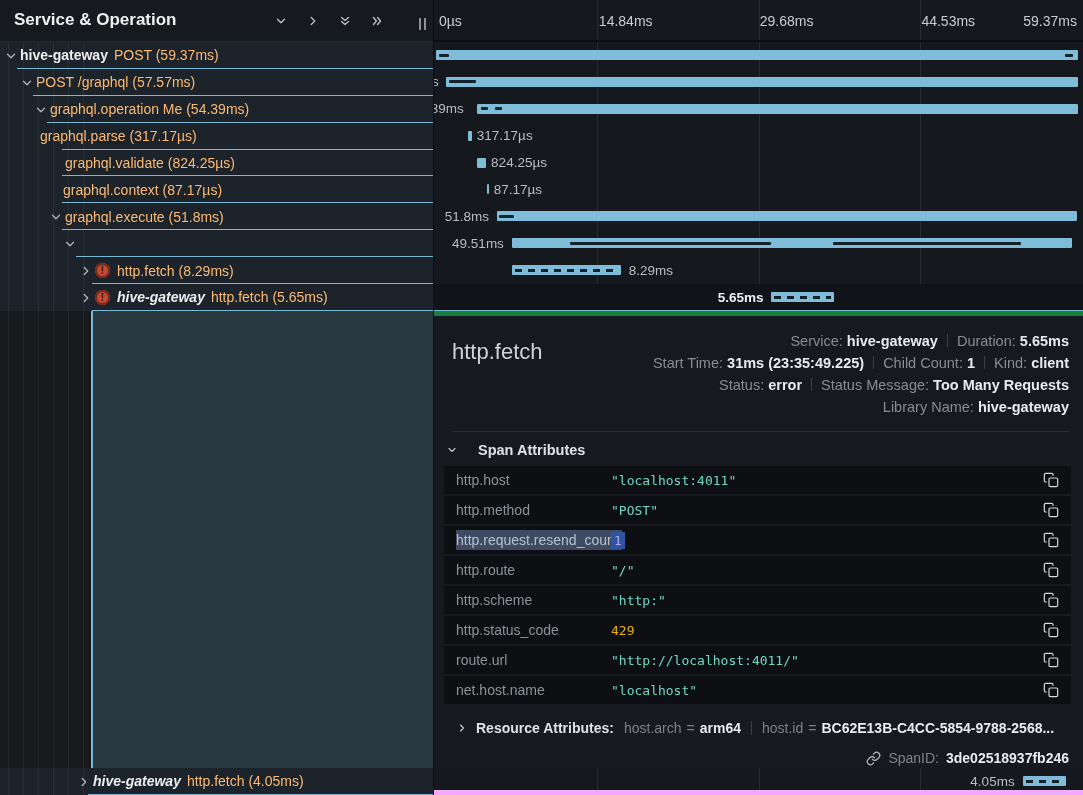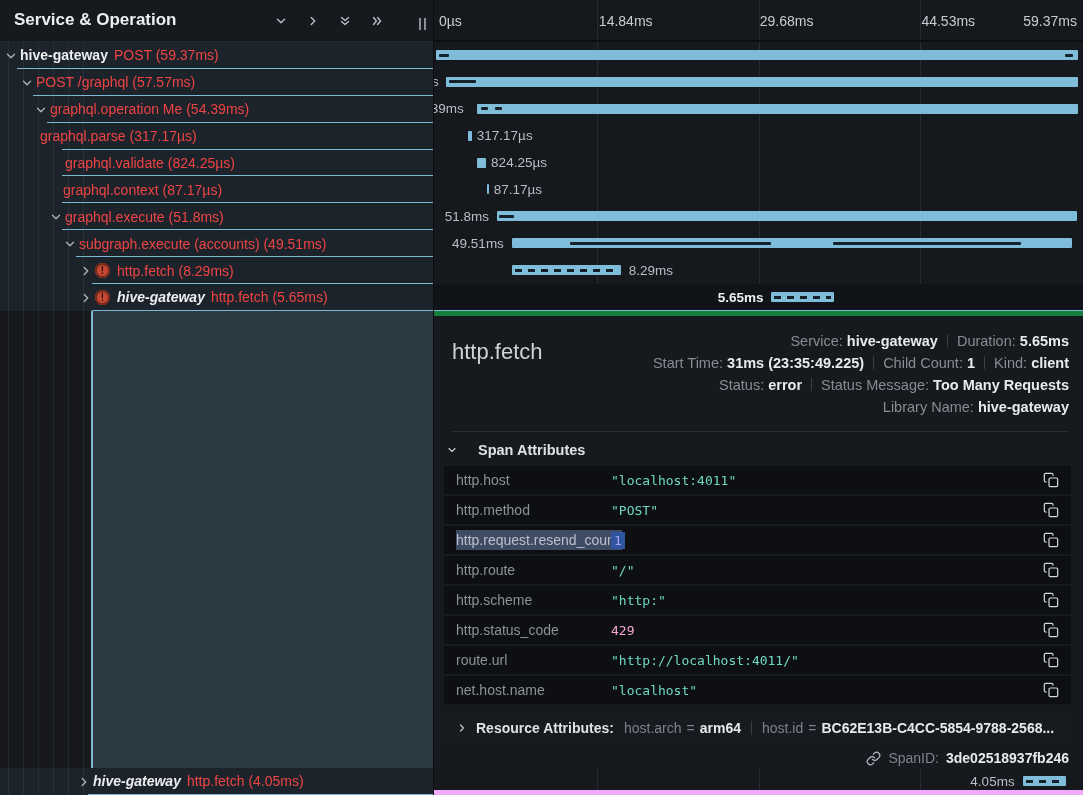"POST (59.37ms)" .lbl { color: #ef4444 -> #fdba74 }
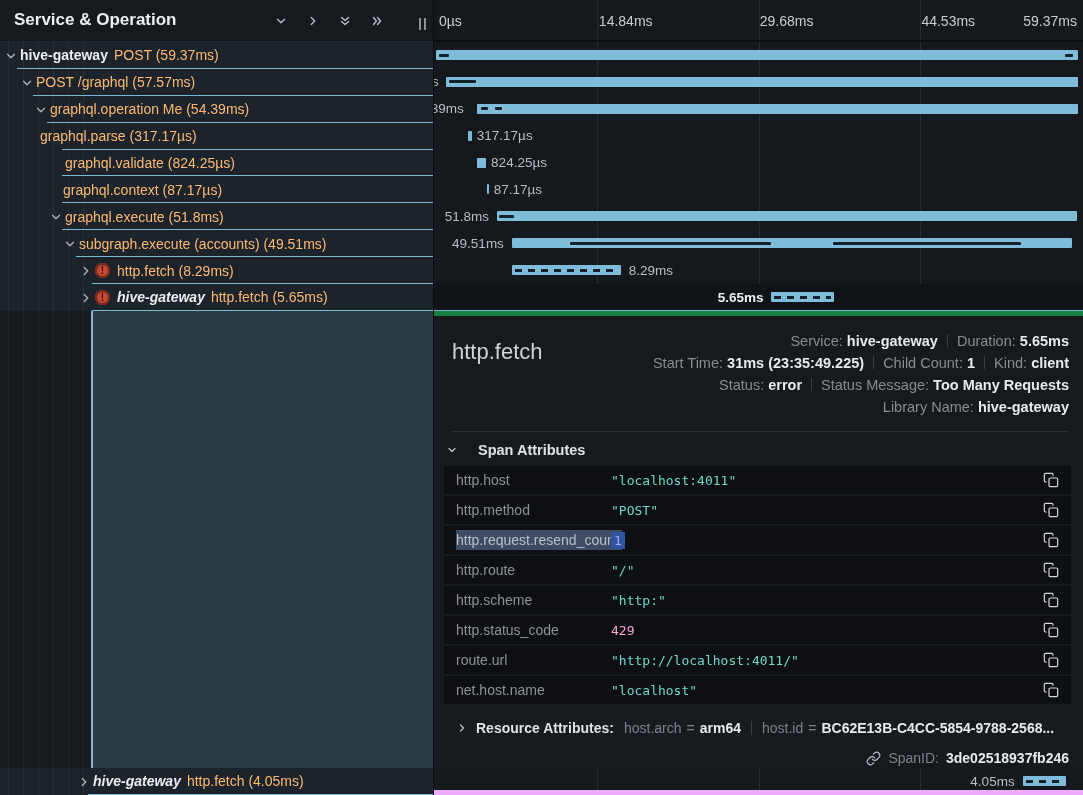"subgraph.execute (accounts) (49.51ms)" span.lbl { html: <span>subgraph.execute (accounts) (49.51ms)</span> -> none }
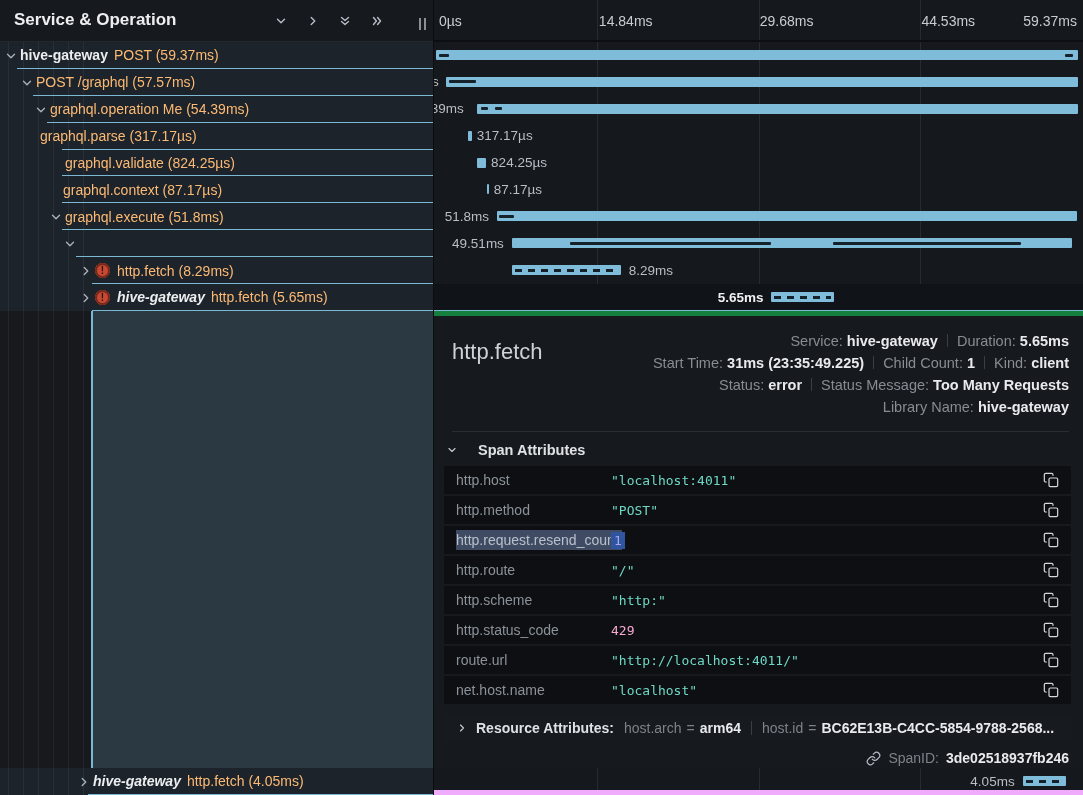"429" .v-num { color: #f9a8d4 -> #eab308 }
